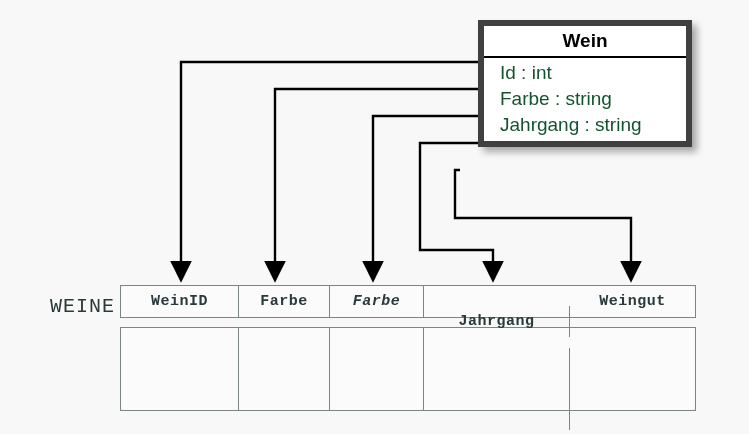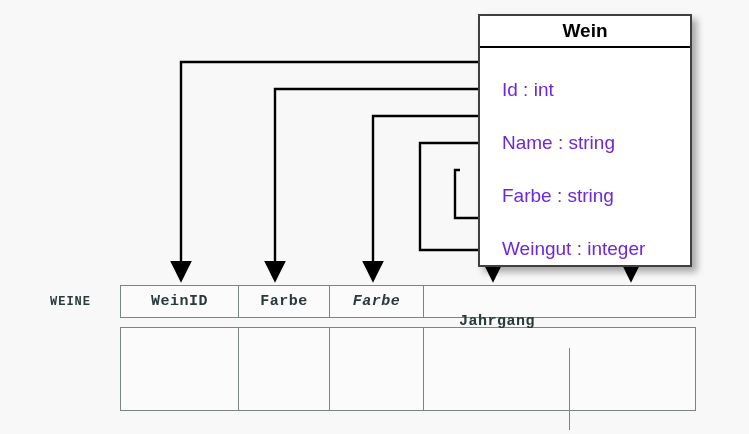"Wein" .uml-class { border: 2px solid #404040 -> 6px solid #404040; top: 14px -> 20px }
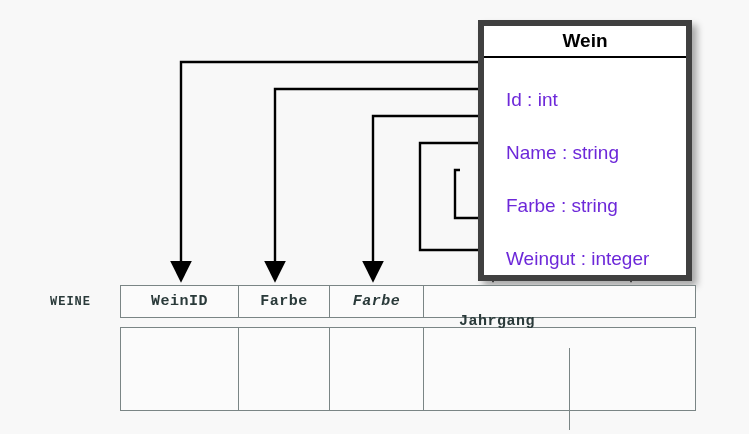"Id : int" .uml-attr { color: #6d28d9 -> #14532d; margin-top: 27px -> none; padding-left: 22px -> 16px }
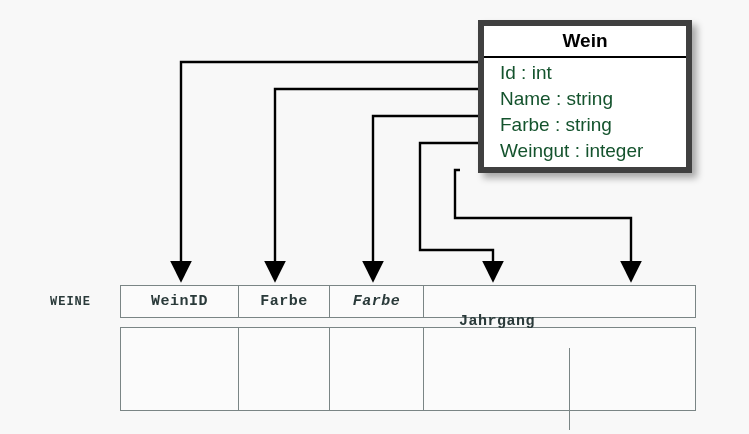"Name : string" div.uml-attr { html: <div>Name : string</div> -> none }
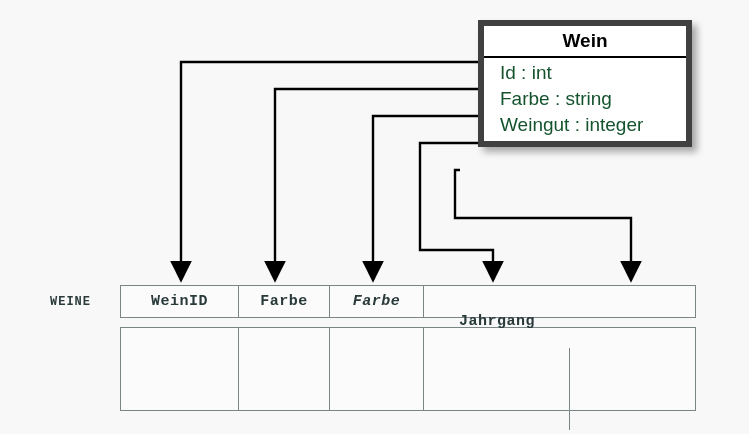"Weingut : integer" div.uml-attr { text: Weingut : integer -> Jahrgang : string }
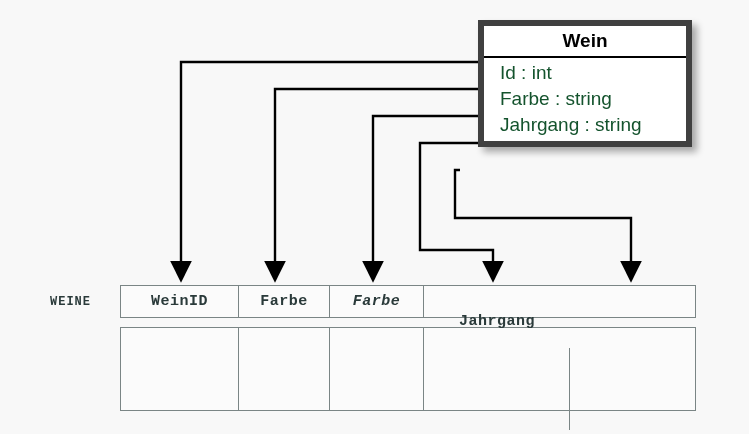"WEINE" .rel-label { font-size: 12px -> 20px; font-weight: bold -> normal }
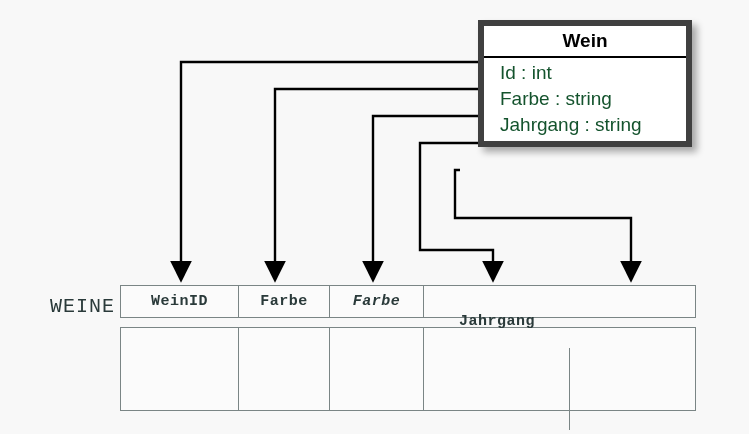"Weingut" div.rel-cell { html: none -> <div>Weingut</div> }
